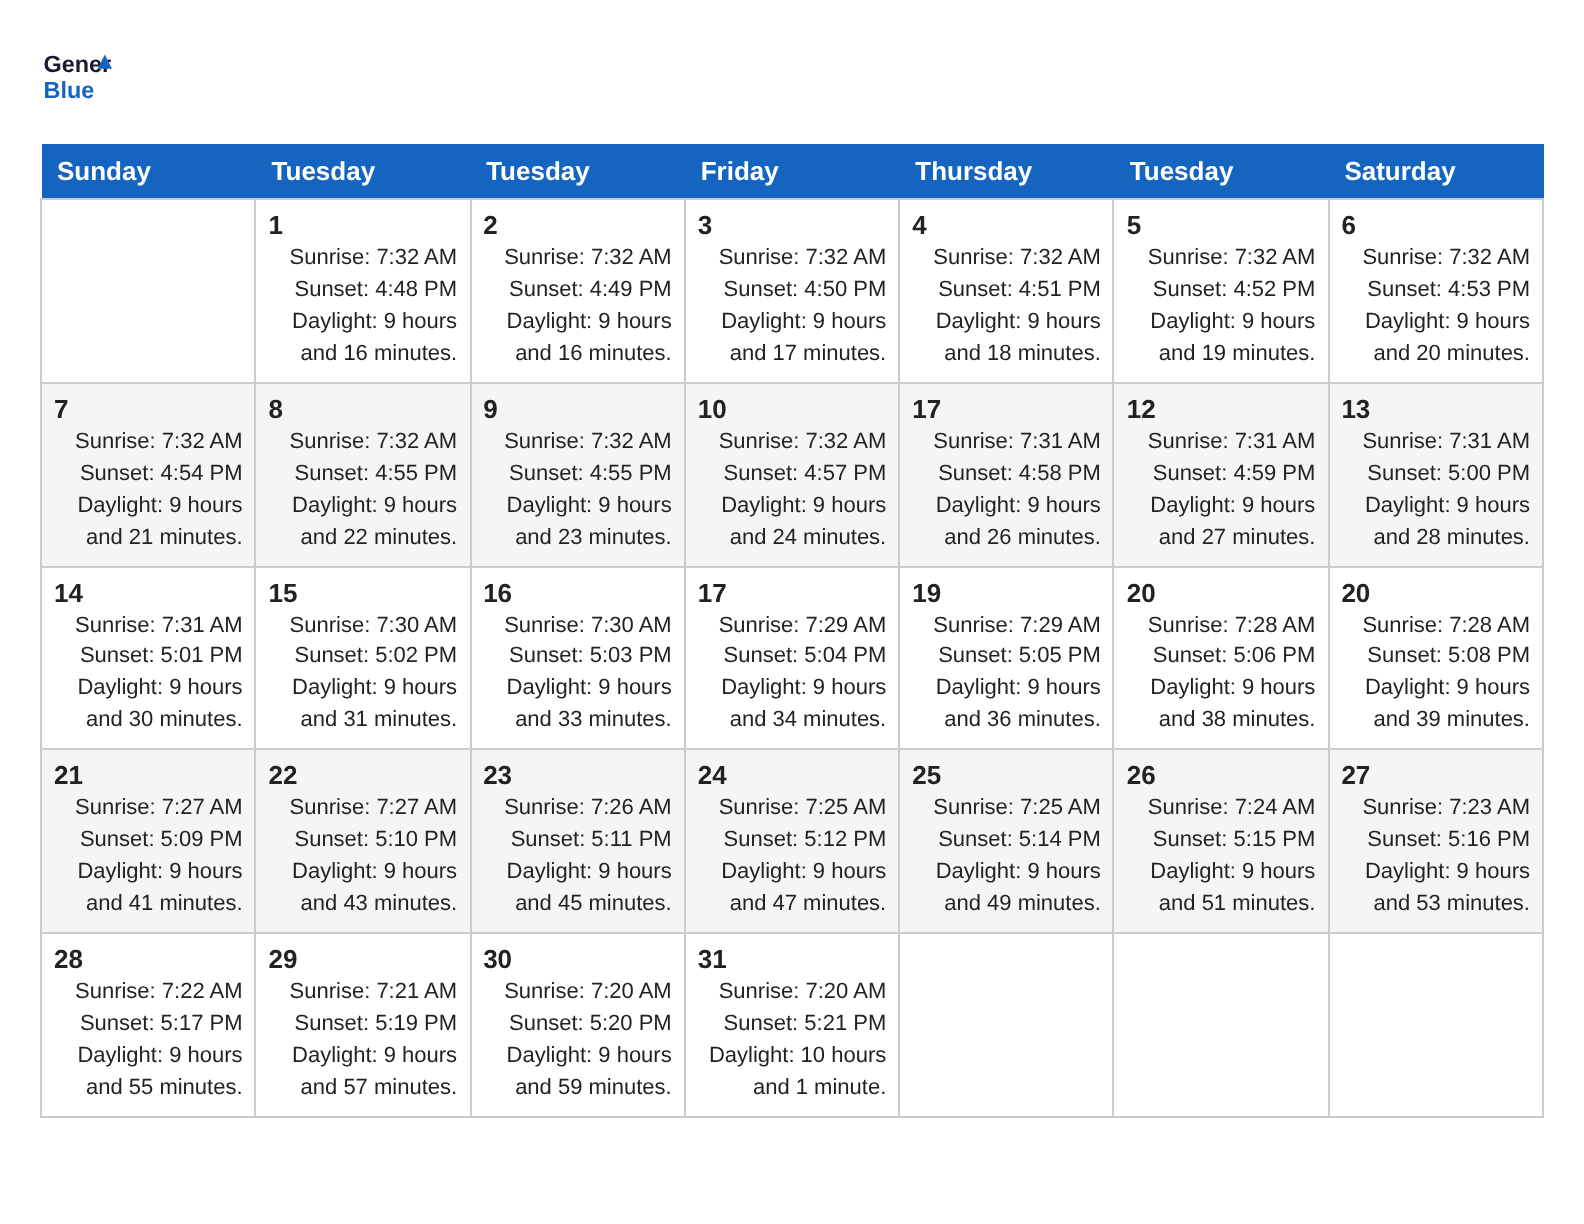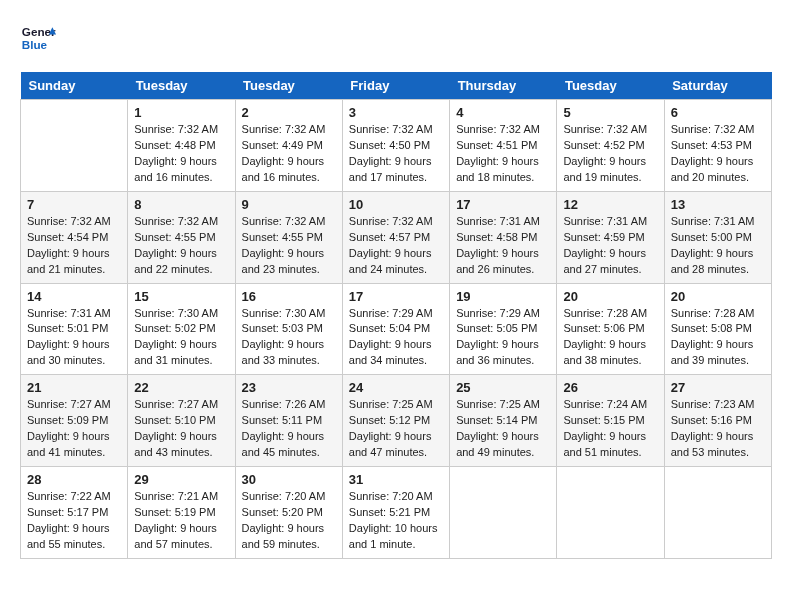"Sunrise: 7:32 AM" .day-info { text-align: none -> right }
